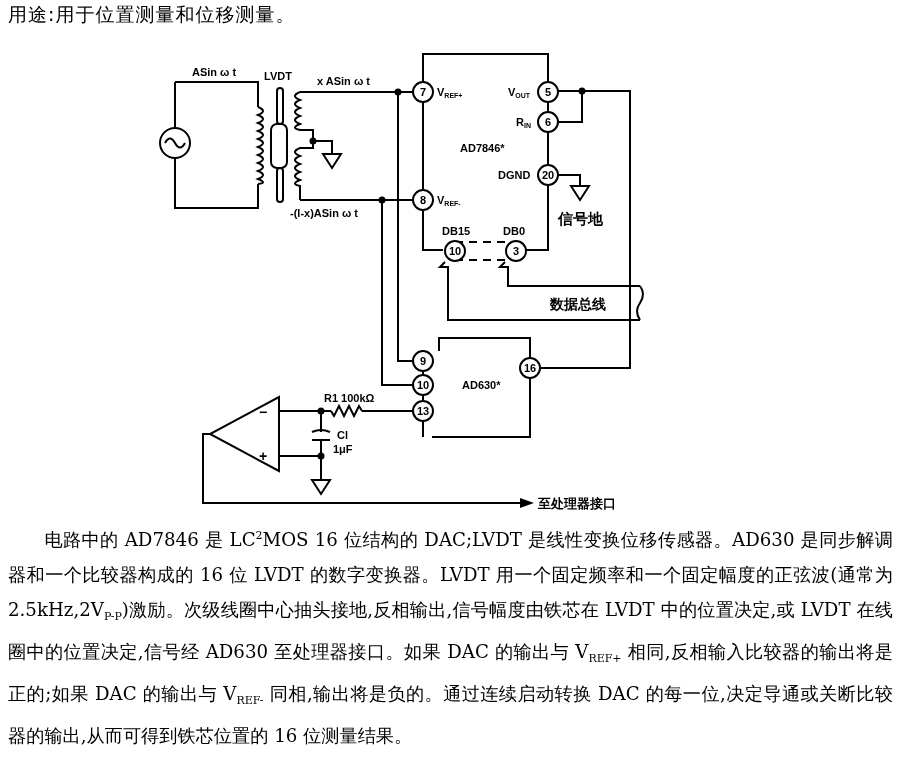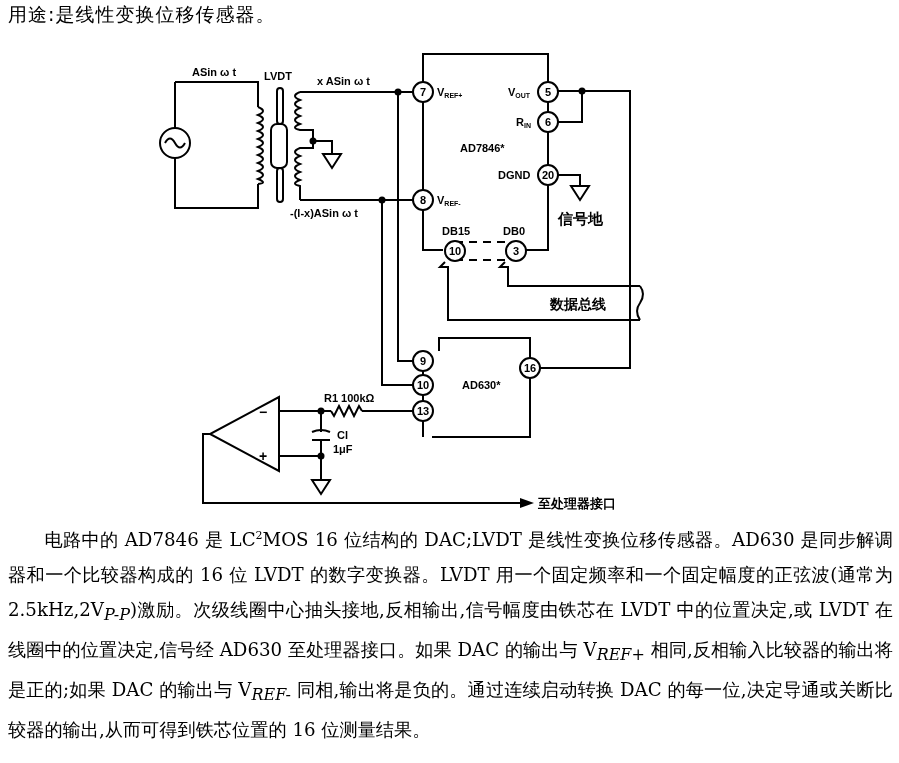"是线性变换位移传感器。" span { text: 是线性变换位移传感器 -> 用于位置测量和位移测量 }
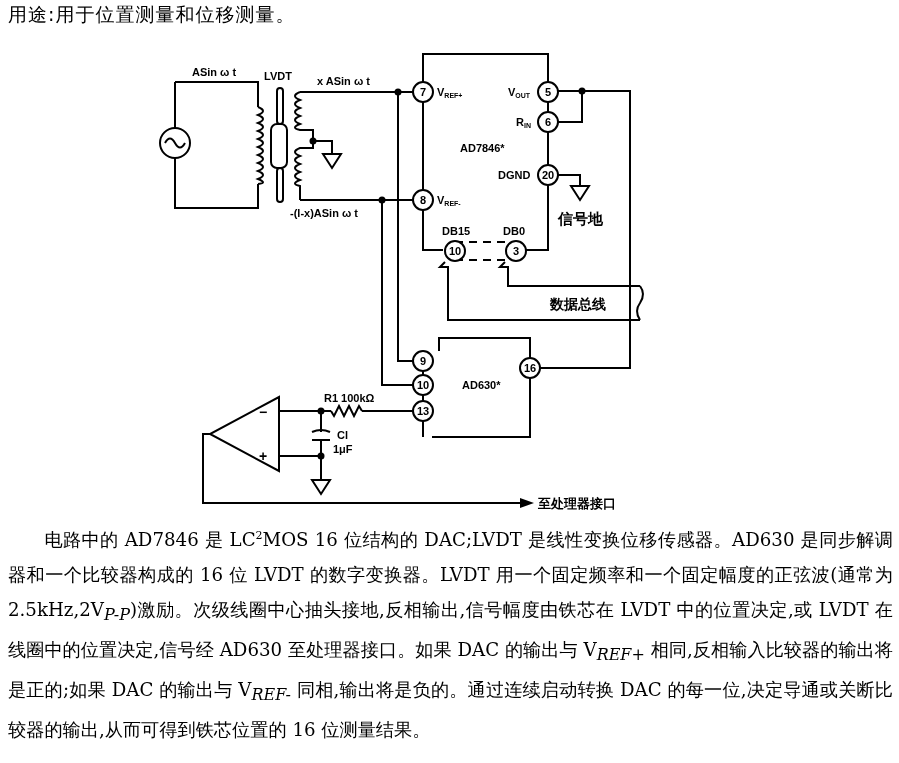"P-P" .sub { font-size: 16px -> 11px; font-style: italic -> none }
